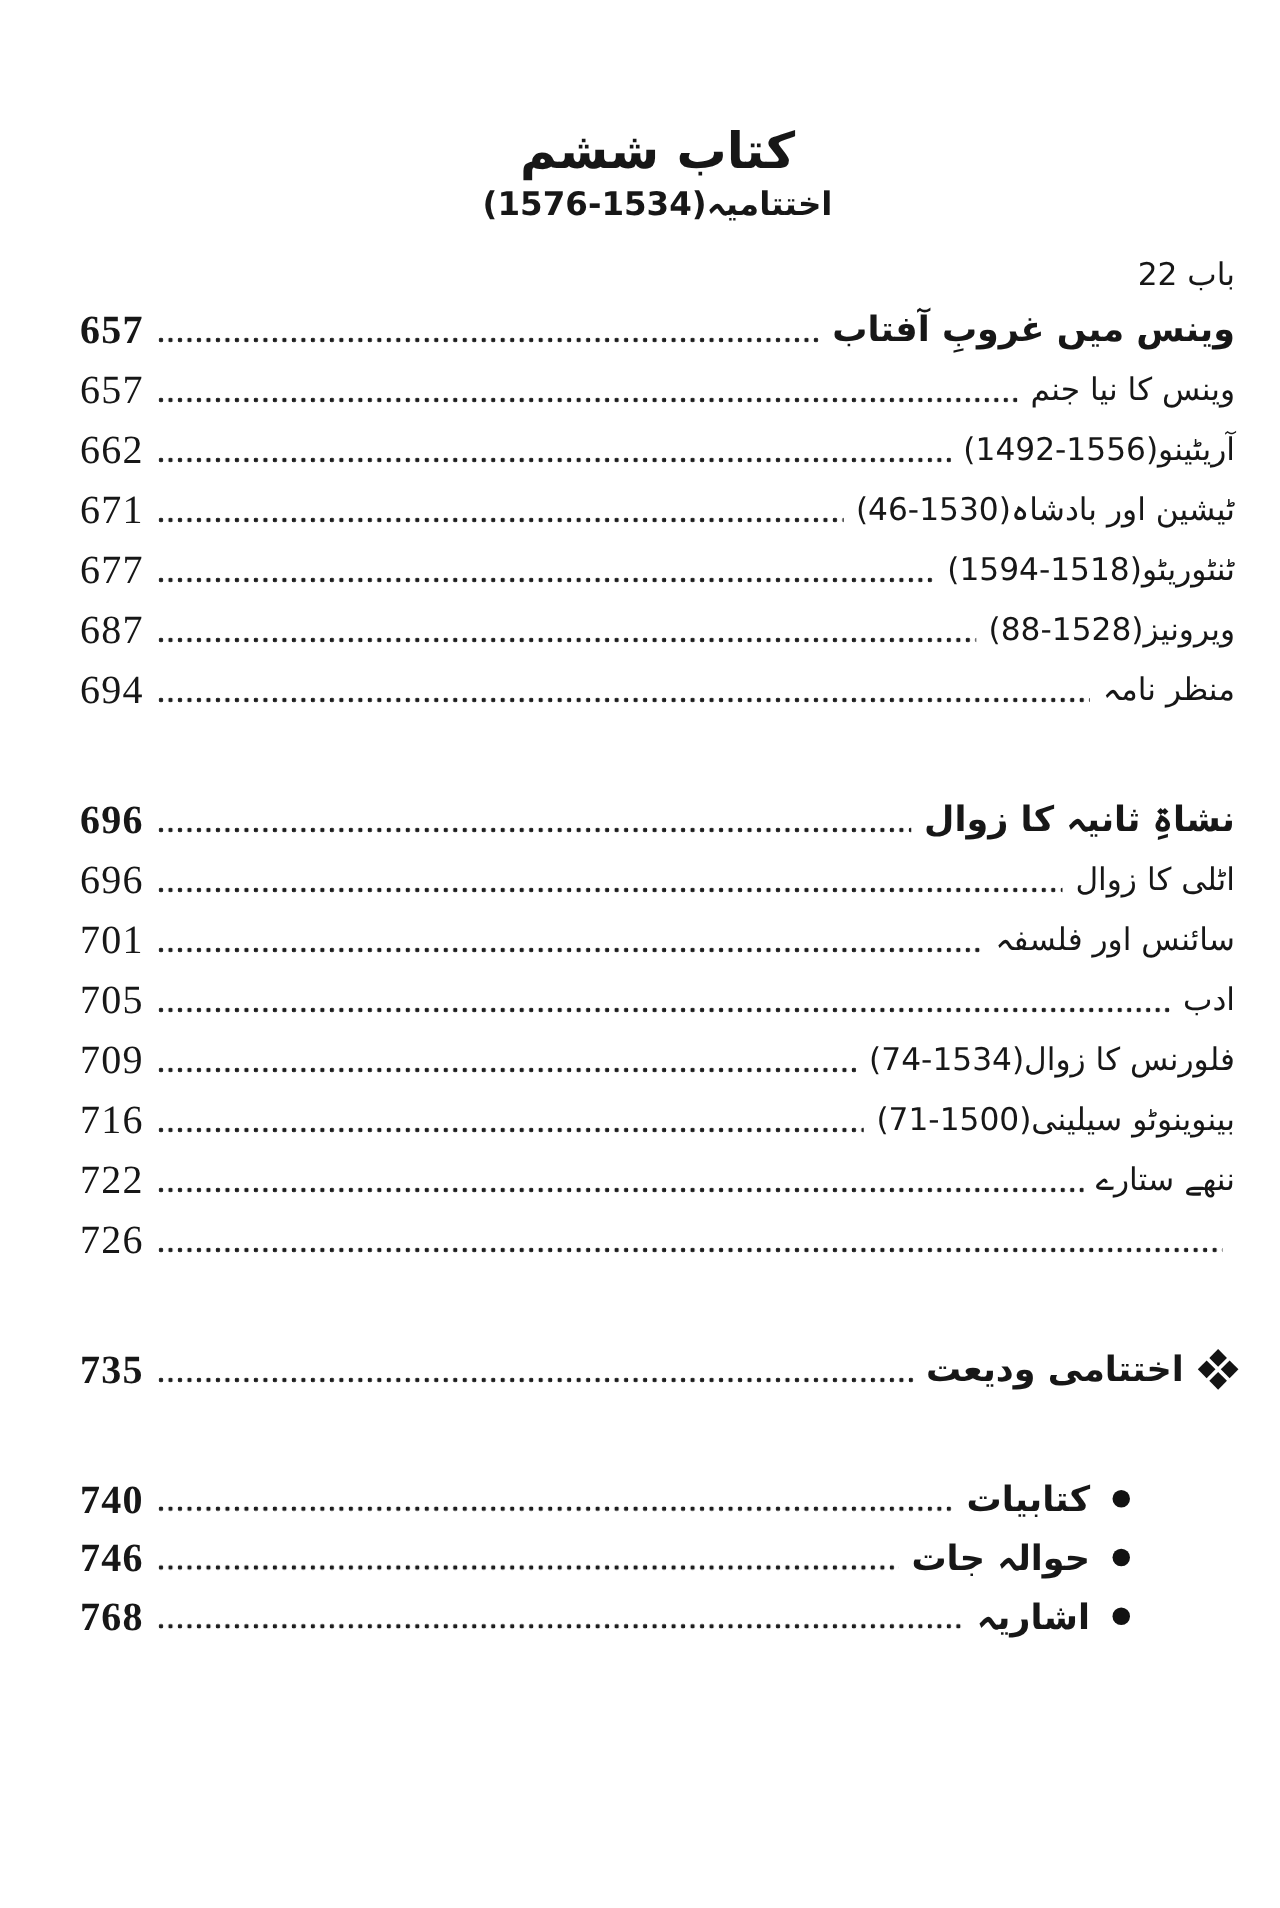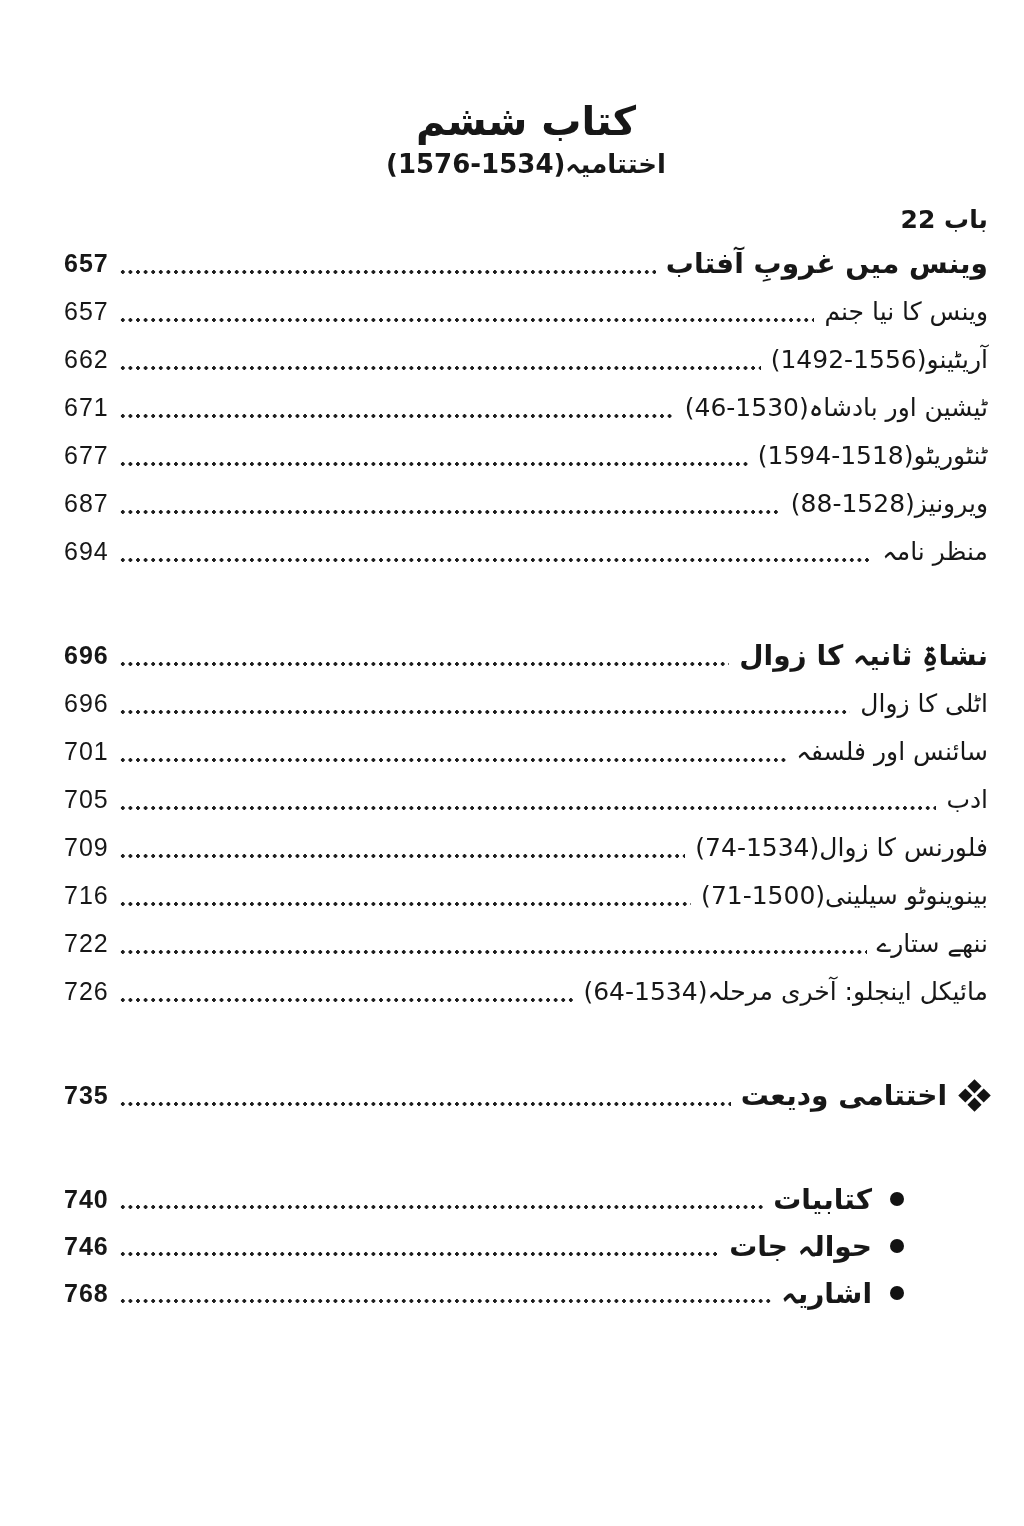"باب 22" .chapter-heading { font-weight: bold -> normal }
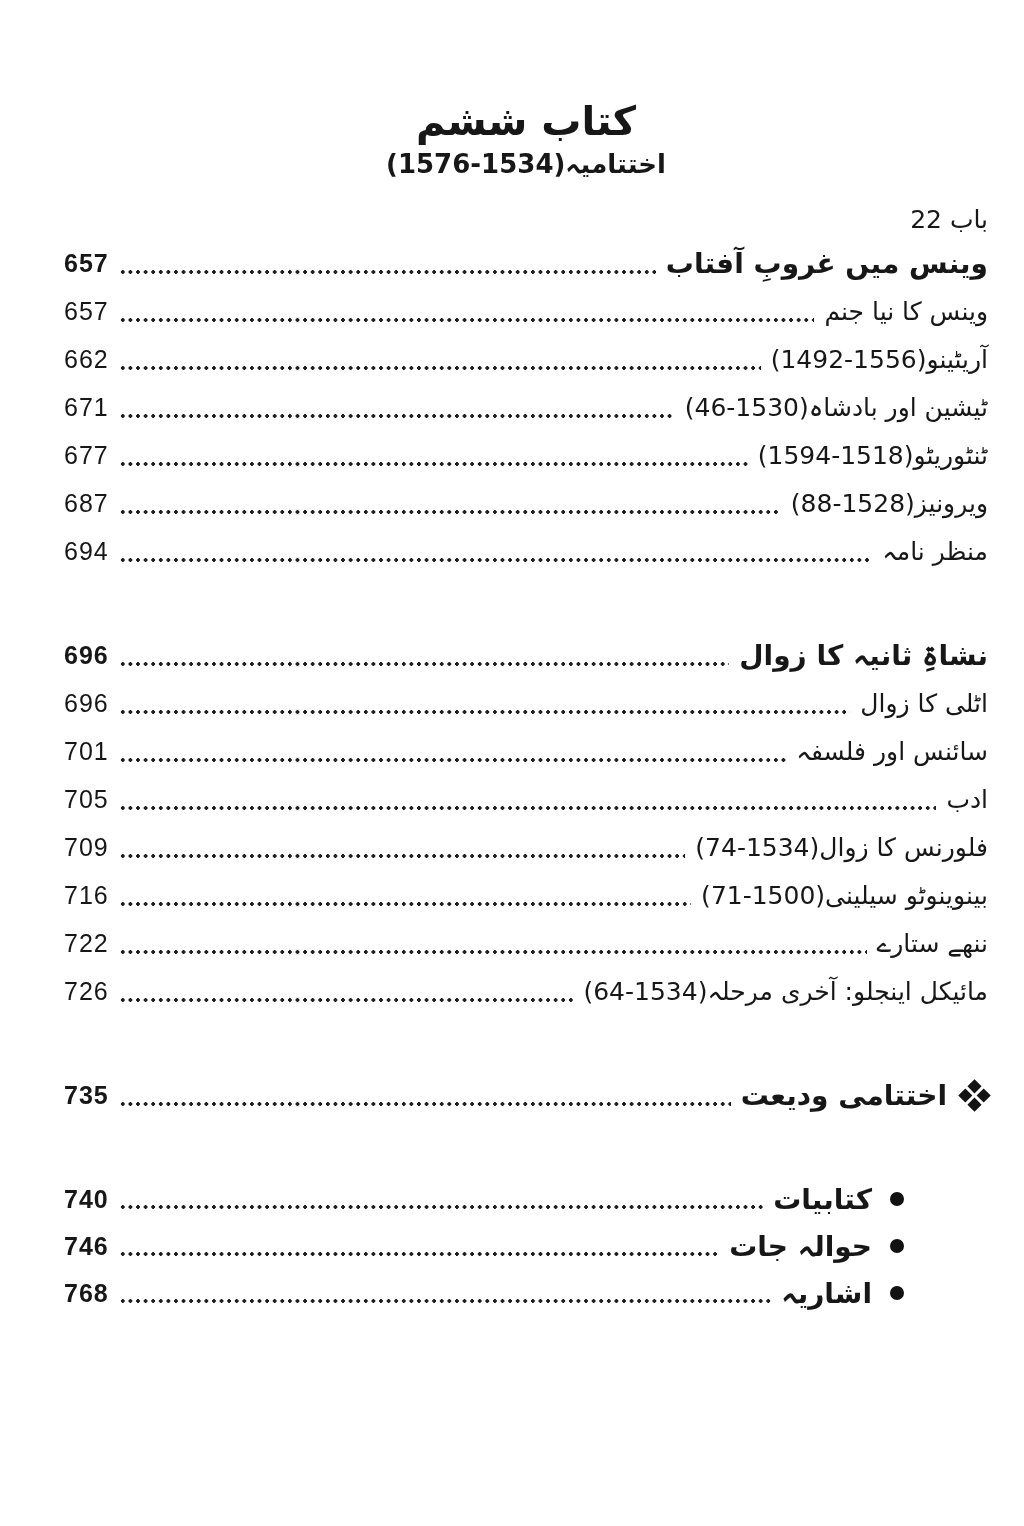"657" .entry-page { font-family: Liberation Sans, sans-serif -> Liberation Serif, serif; font-size: 25px -> 32px }
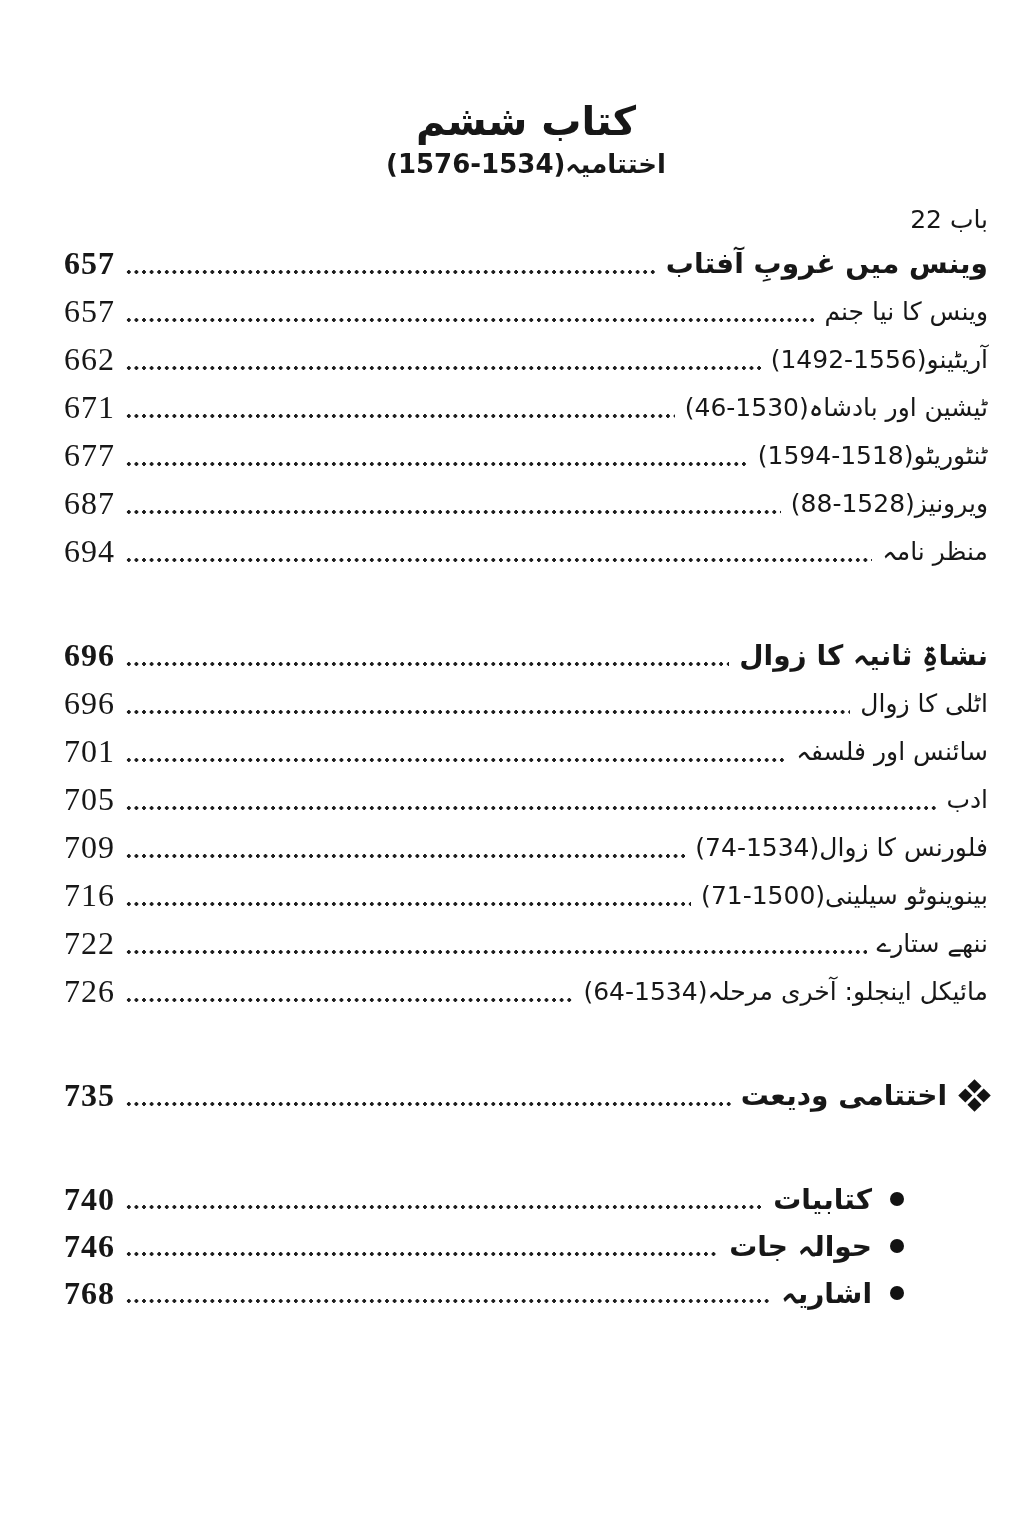"مائیکل اینجلو: آخری مرحلہ(1534-64)" span.entry-title { html: <span>مائیکل اینجلو: آخری مرحلہ(1534-64)</span> -> none }
